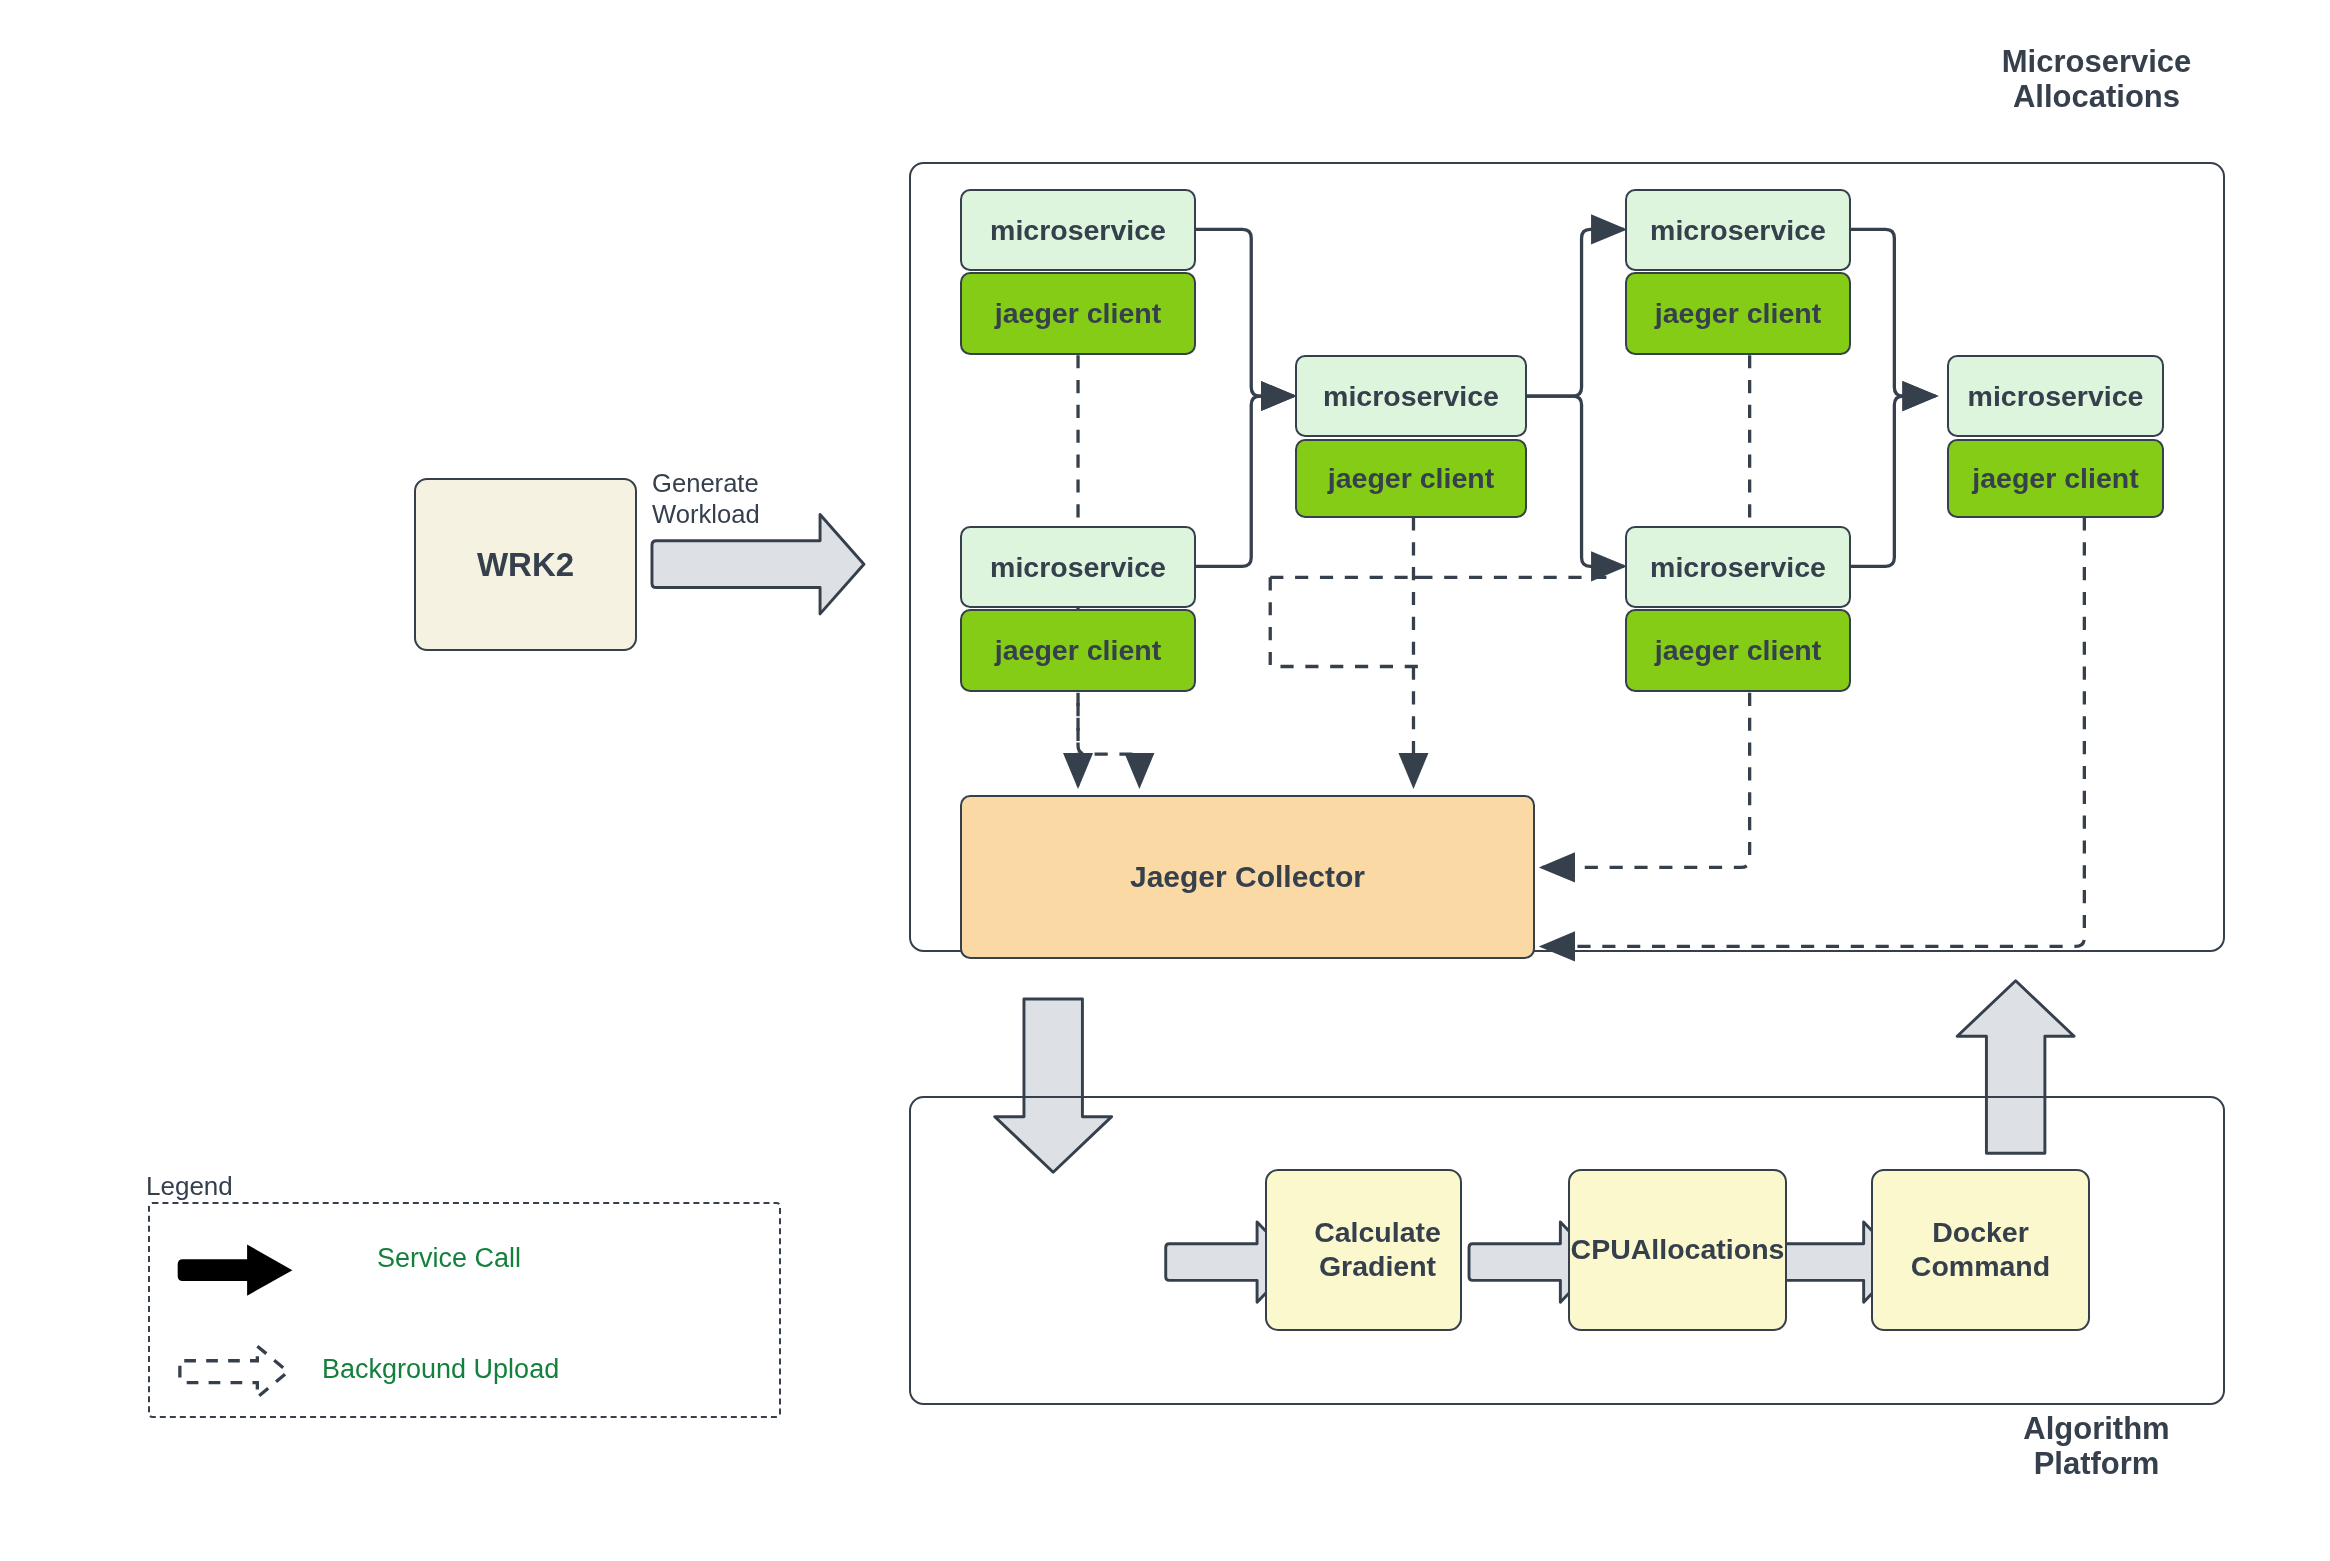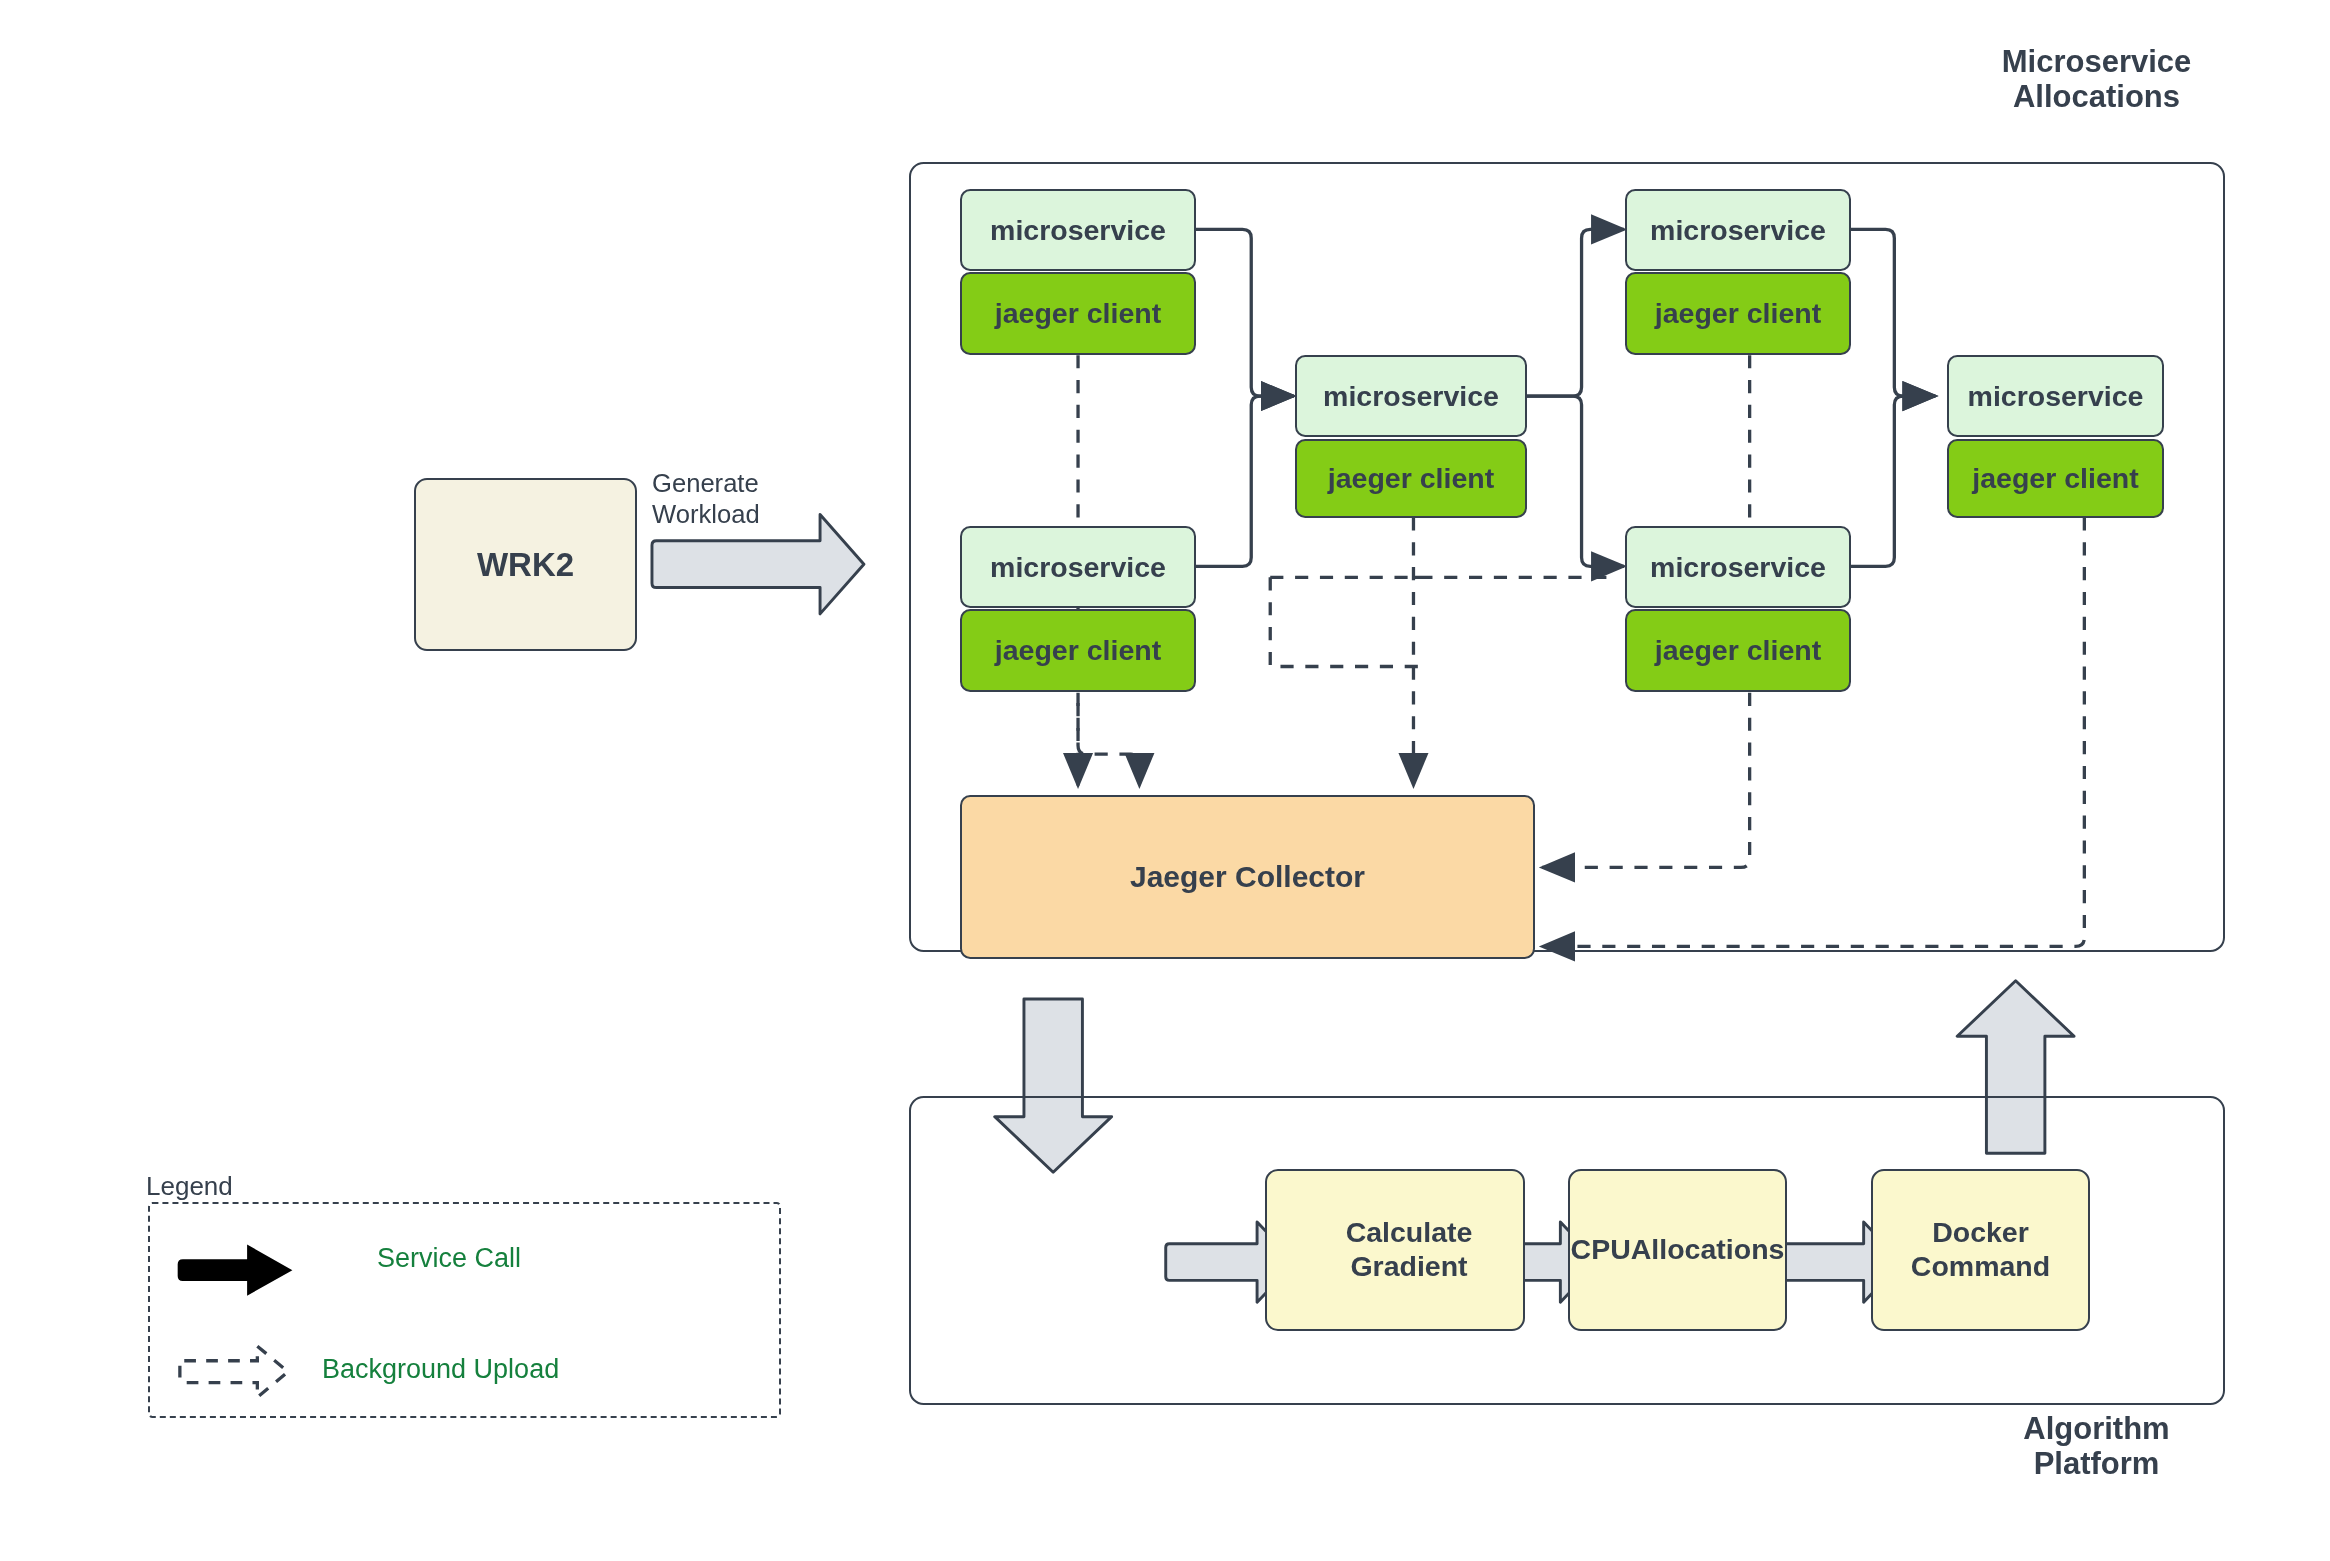"Calculate" div.node { width: 260px -> 197px }
